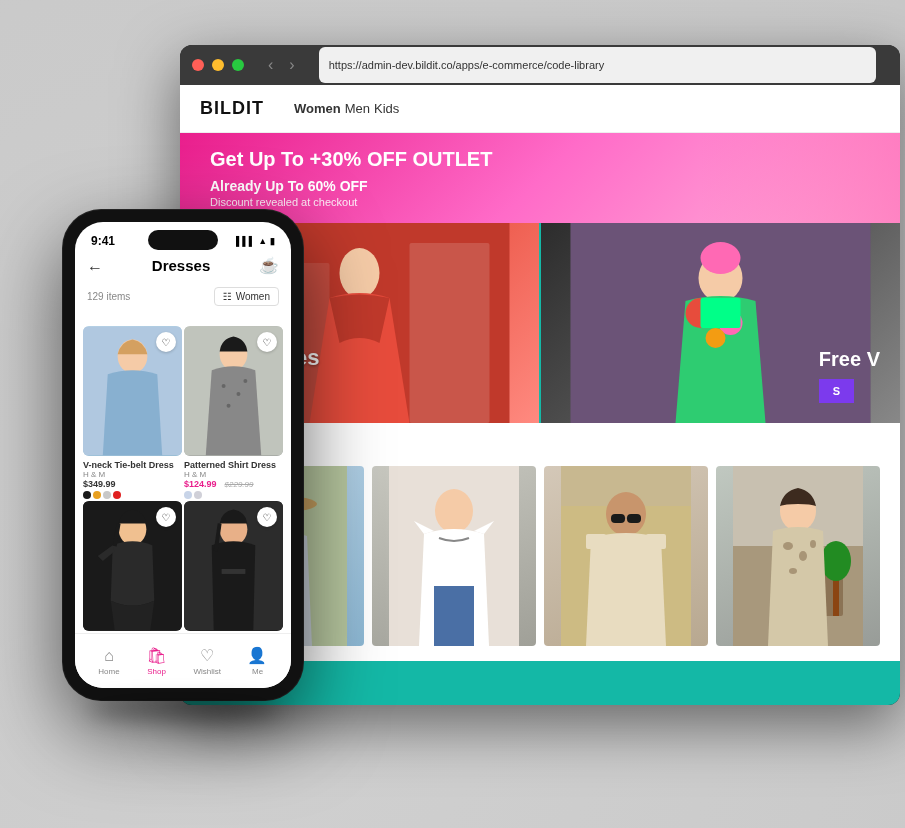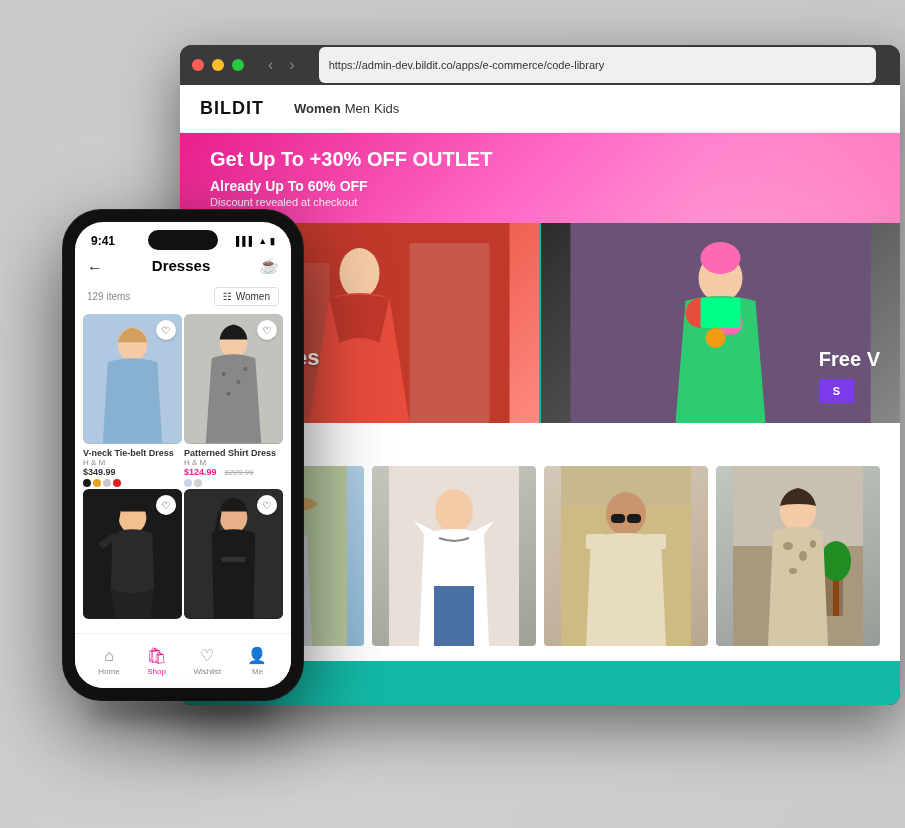"129 items" .filter-bar { padding: 4px 12px 8px -> 4px 12px 20px }
